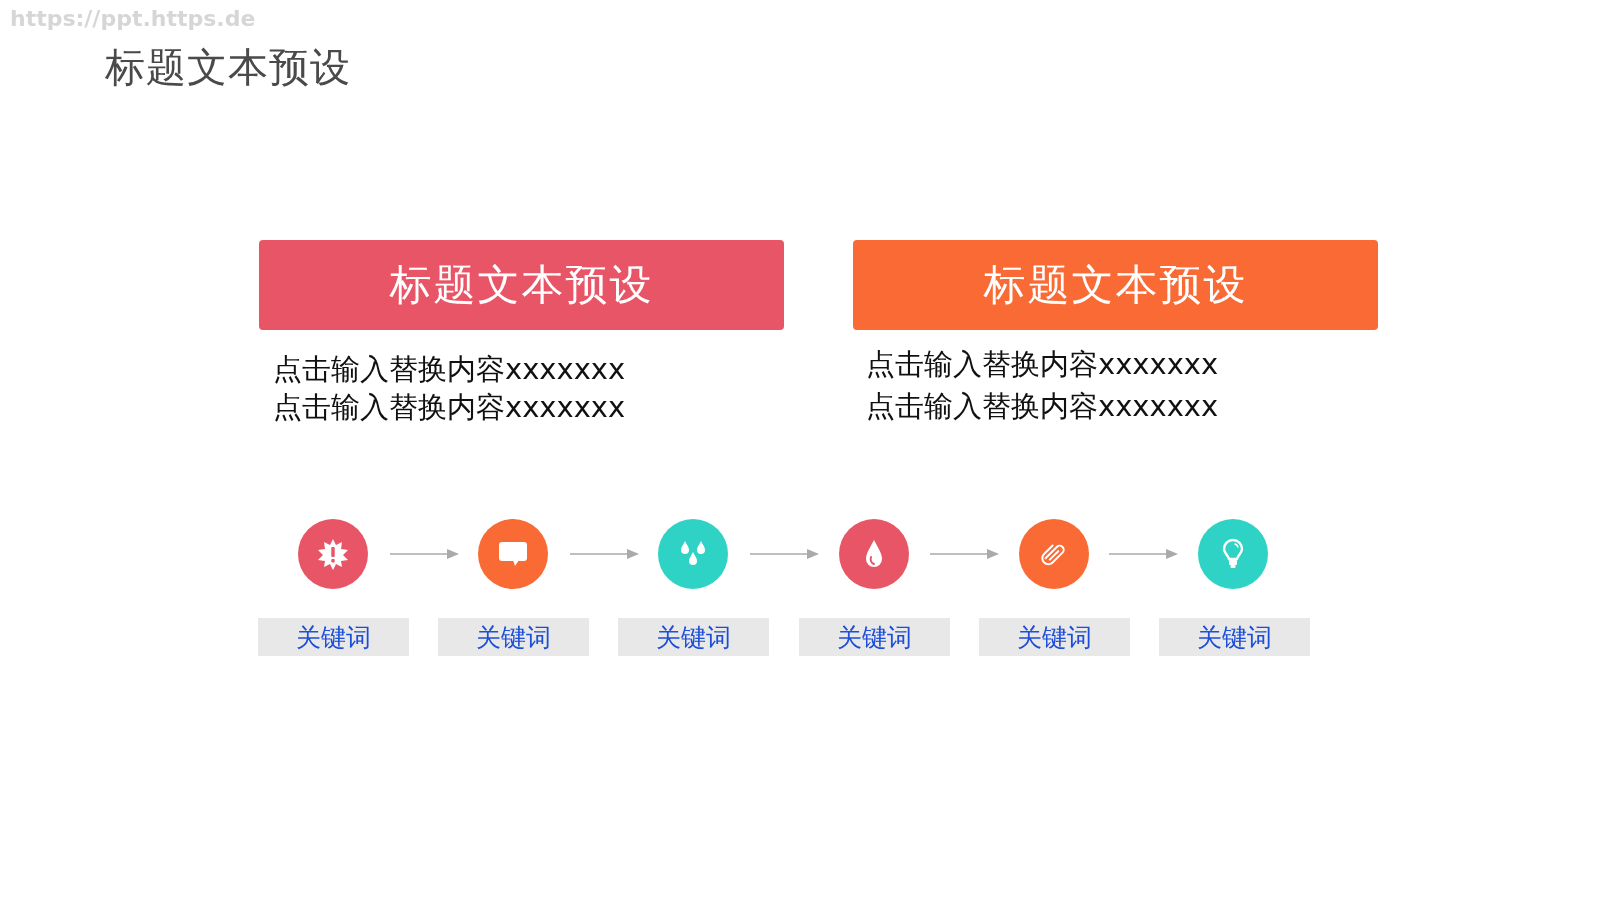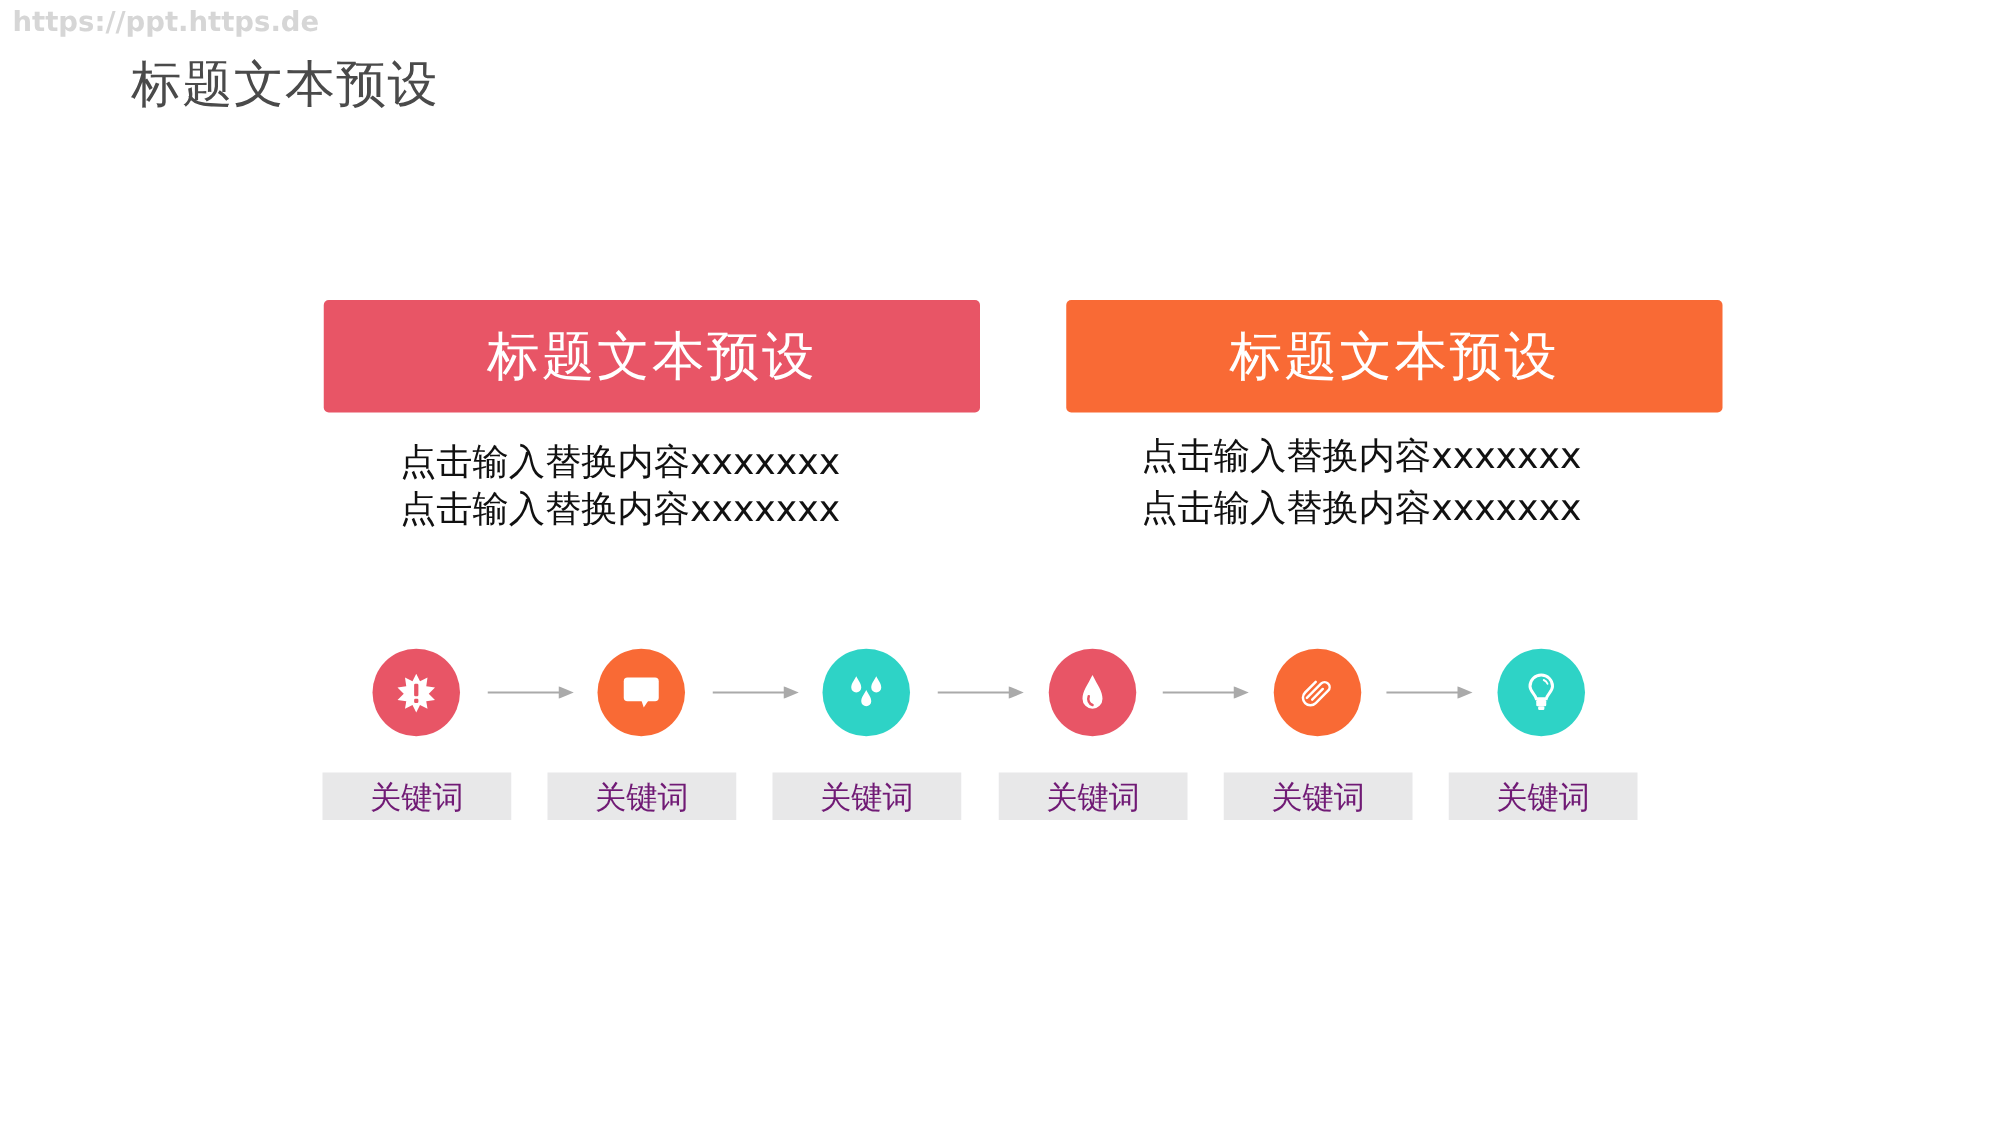"点击输入替换内容xxxxxxx" .card-body { margin-left: 47px -> none }
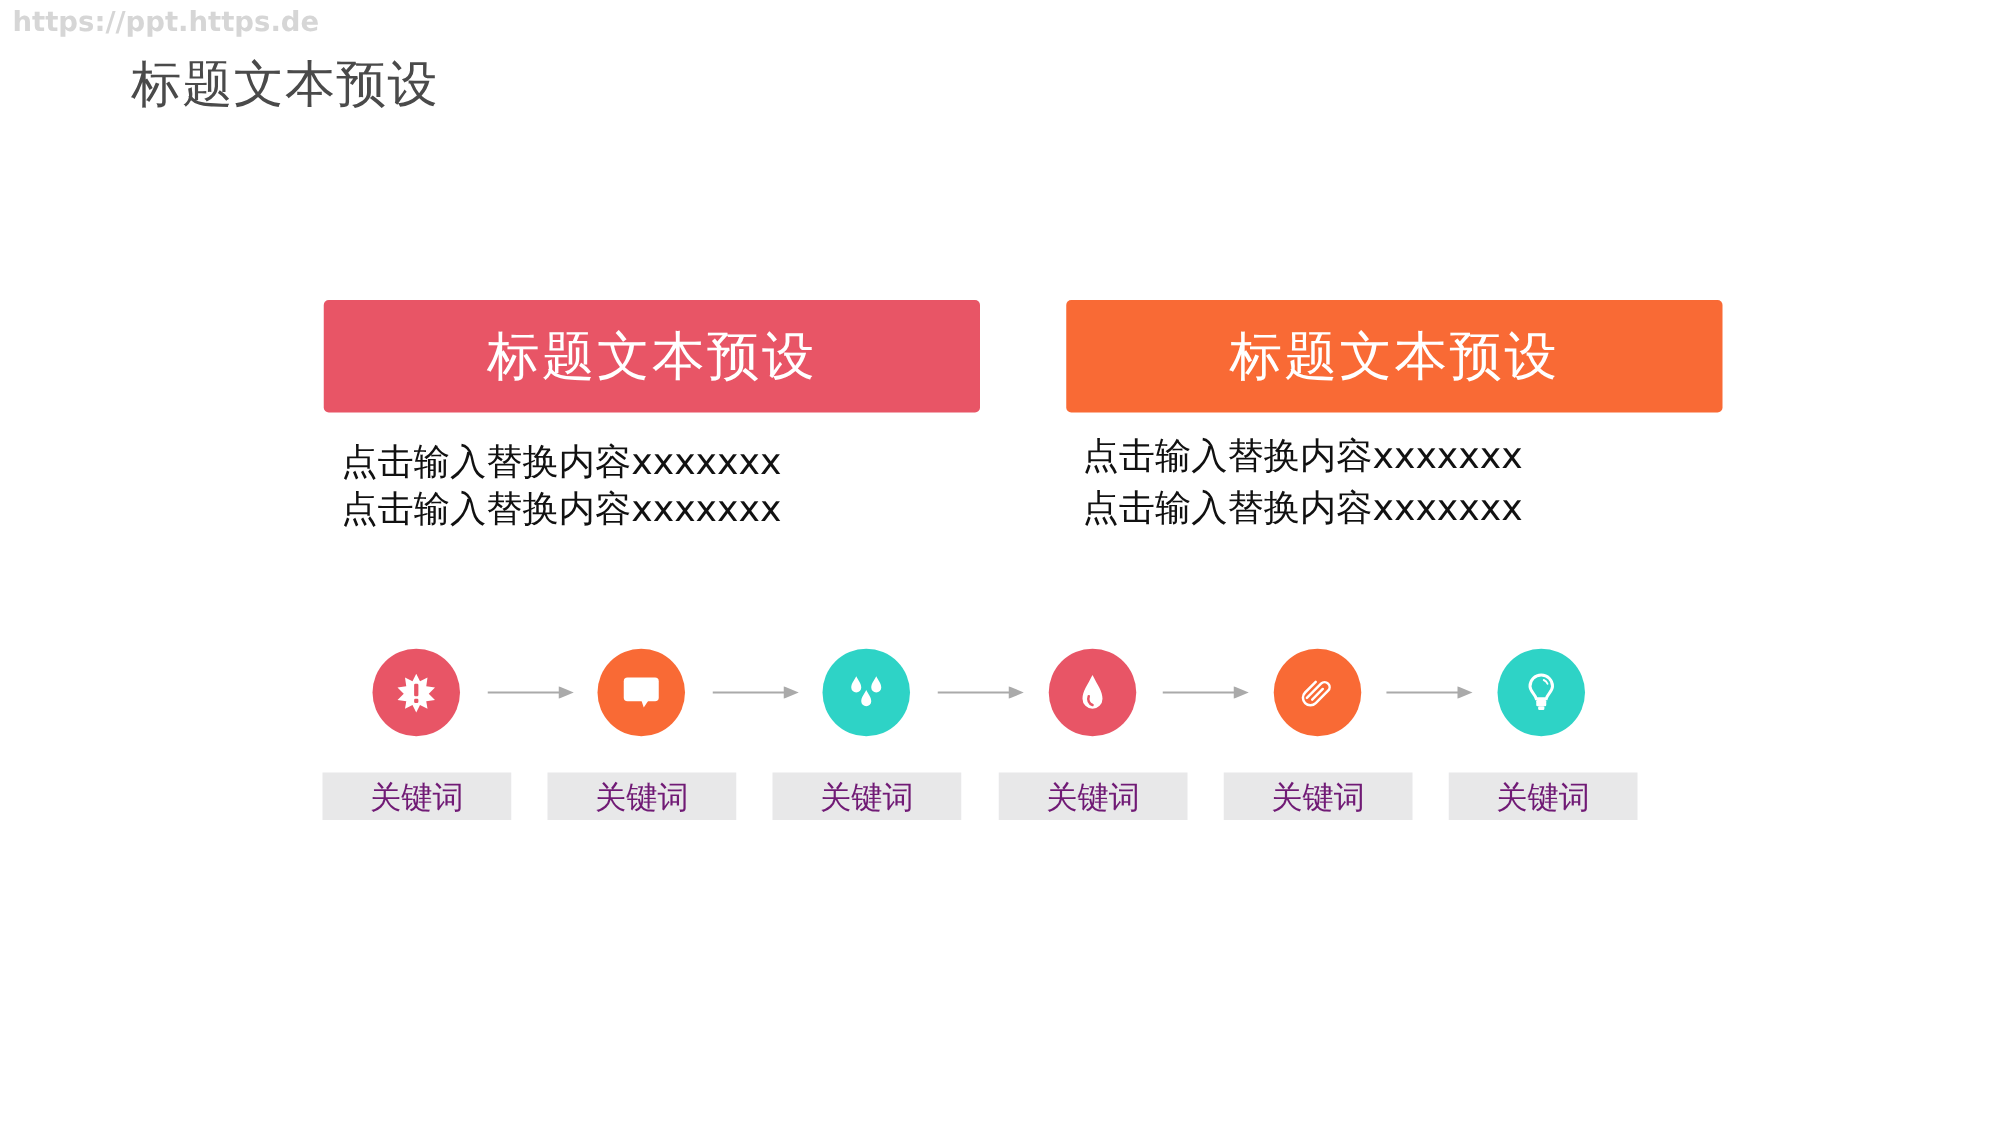"关键词" .keyword { color: #701a75 -> #1d4ed8 }
